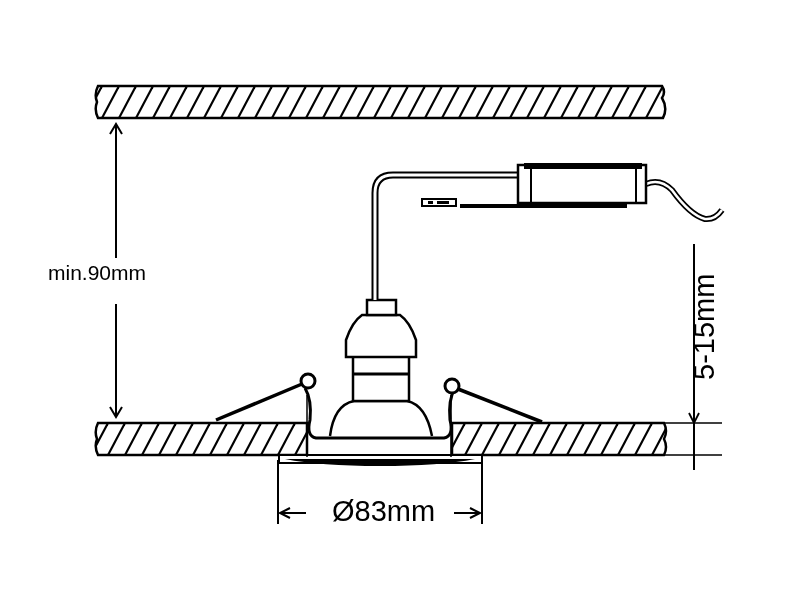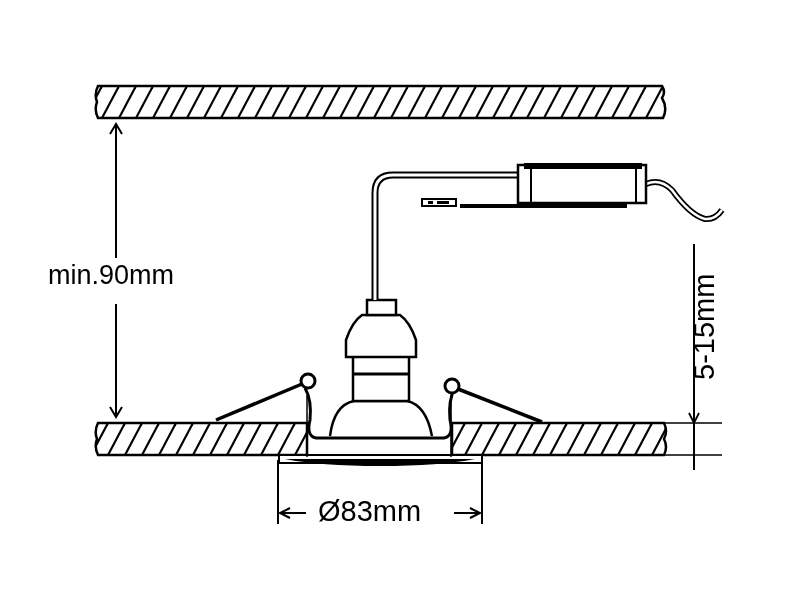"min.90mm" #lbl-min { font-size: 27px -> 21px }
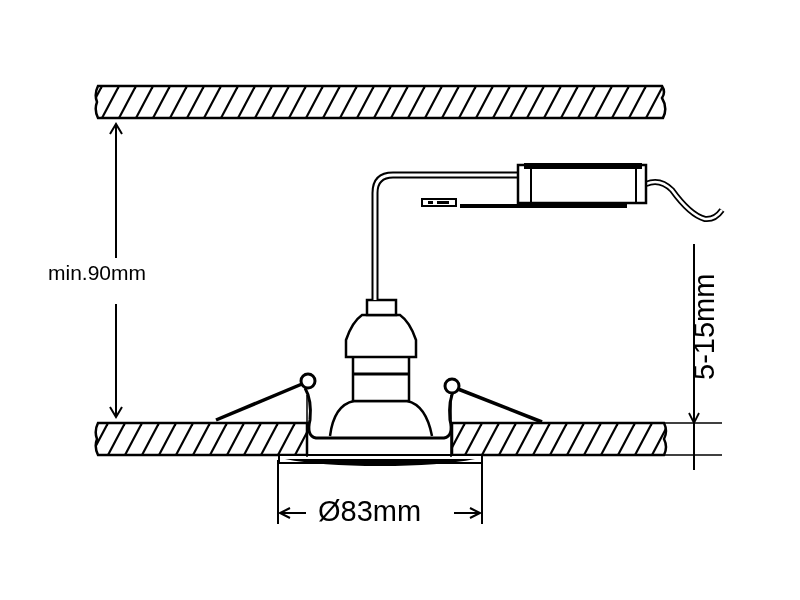"Ø83mm" #lbl-dia { left: 318px -> 332px }
